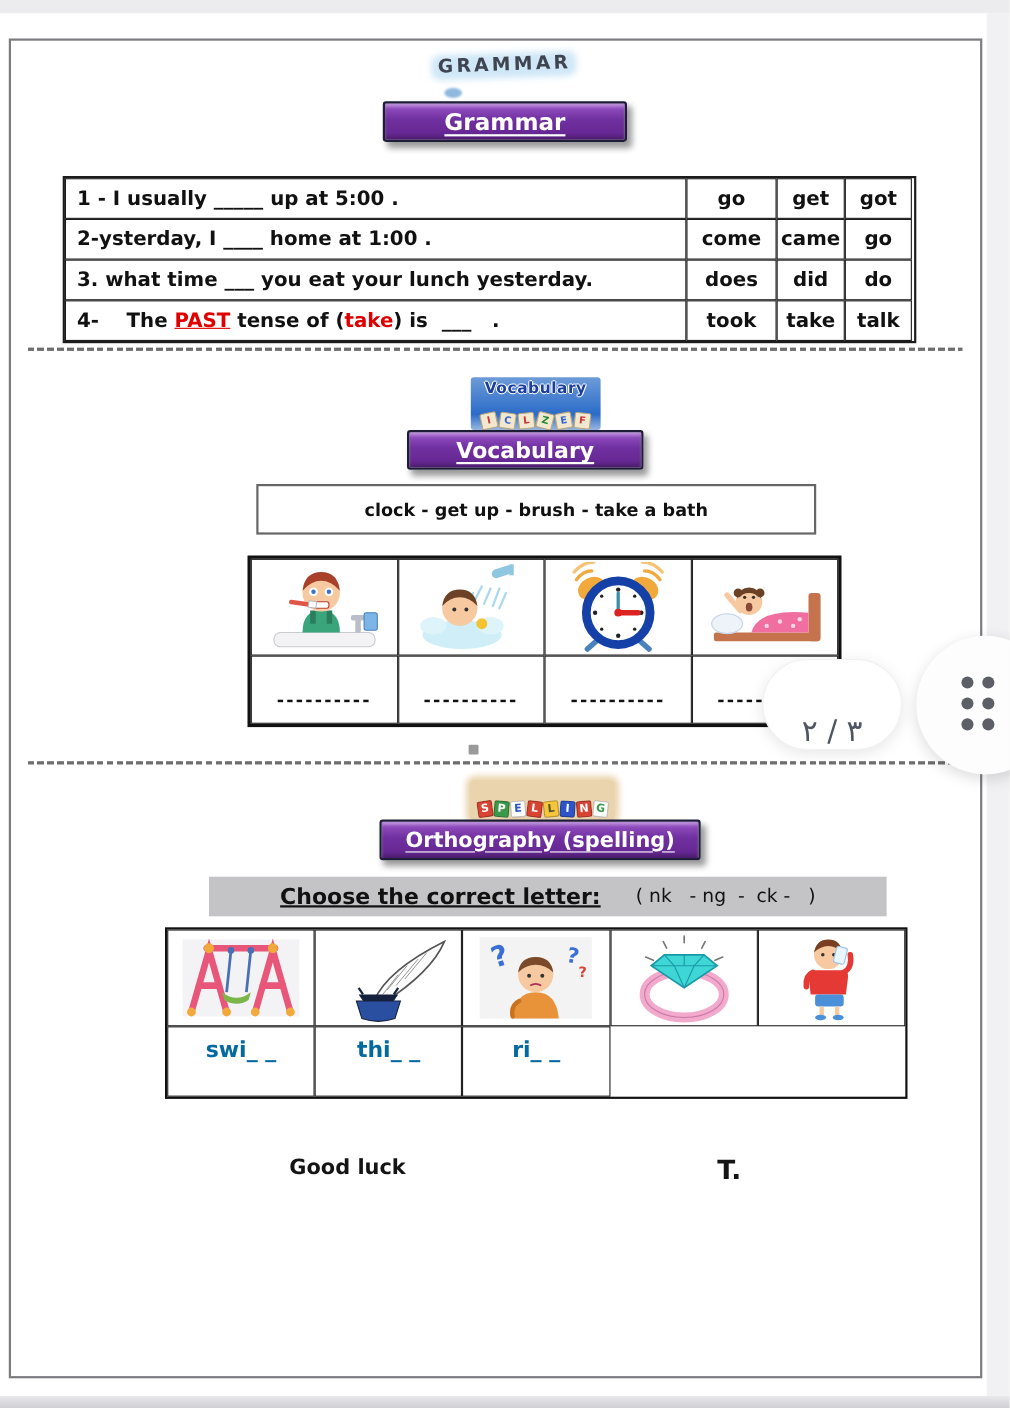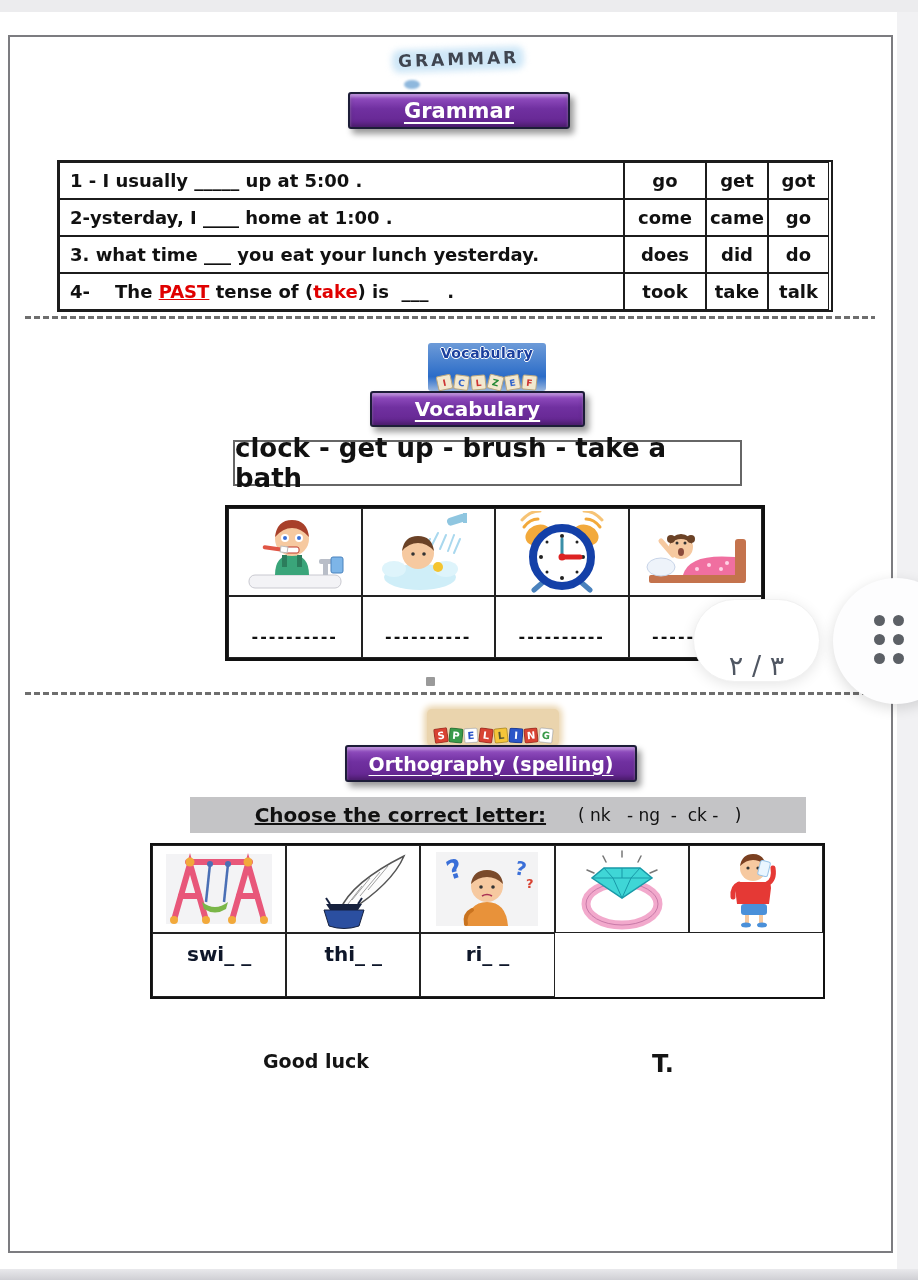"clock - get up -" .wordbox { font-size: 26px -> 16px }
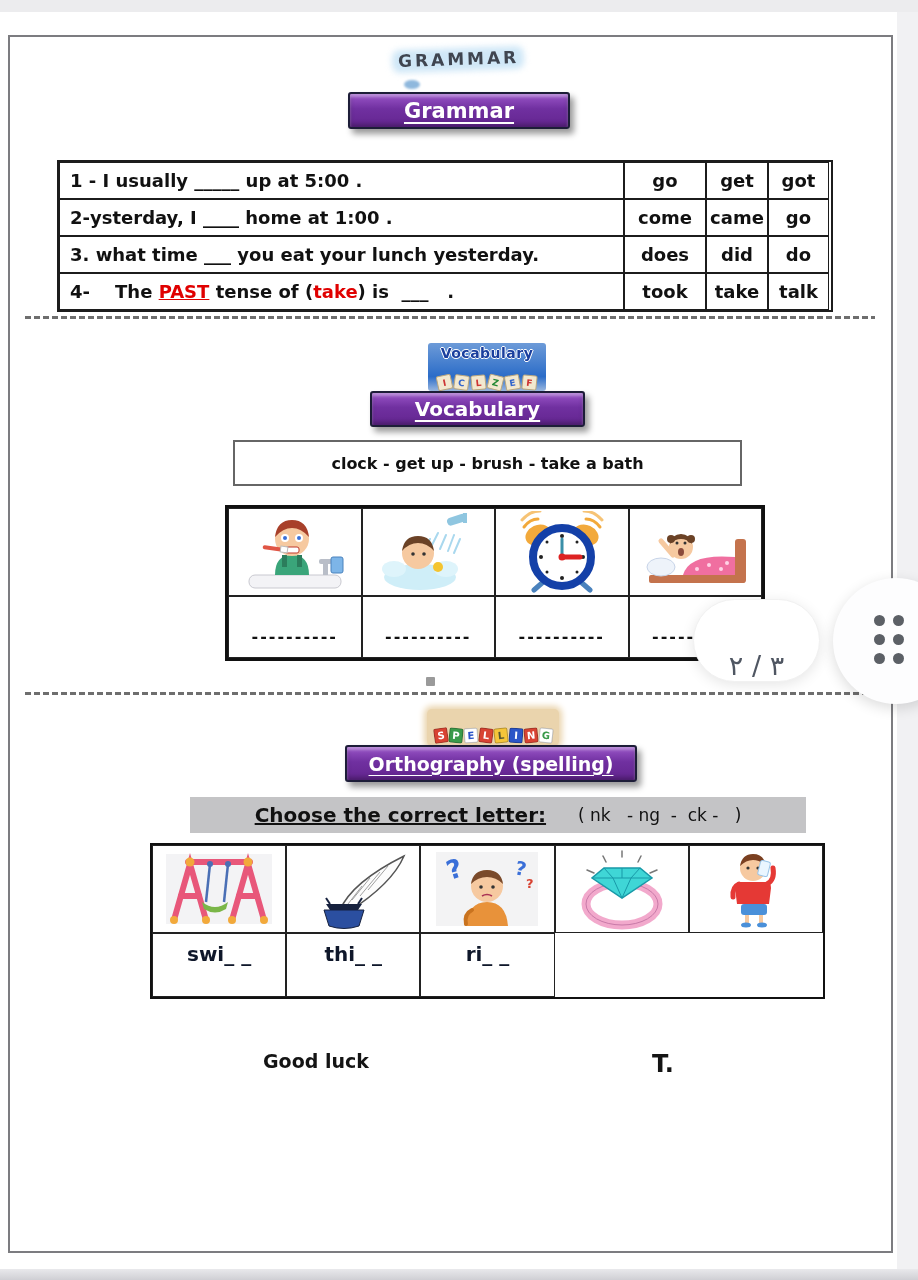"swi_ _" .scell-word { color: #0f172a -> #0369a1 }
